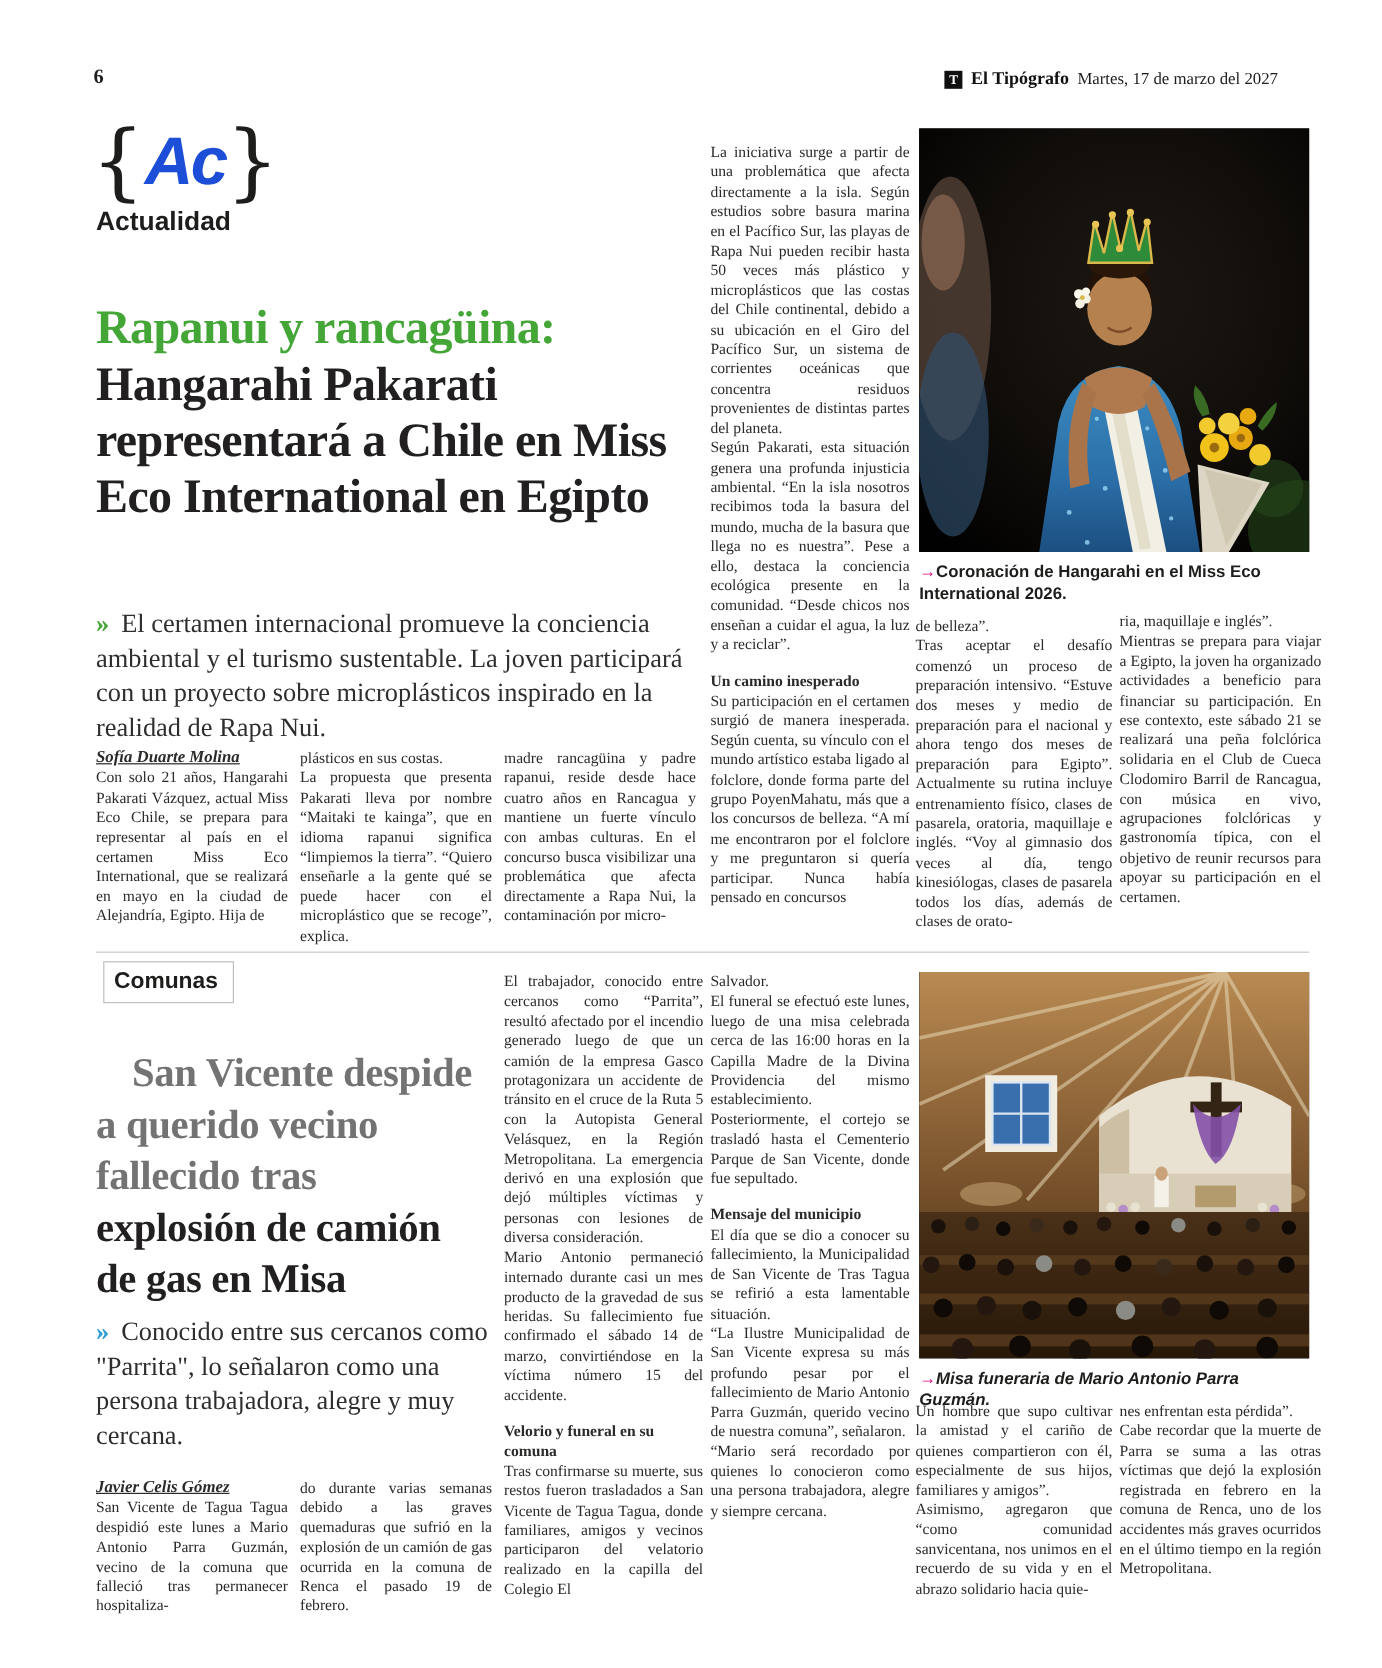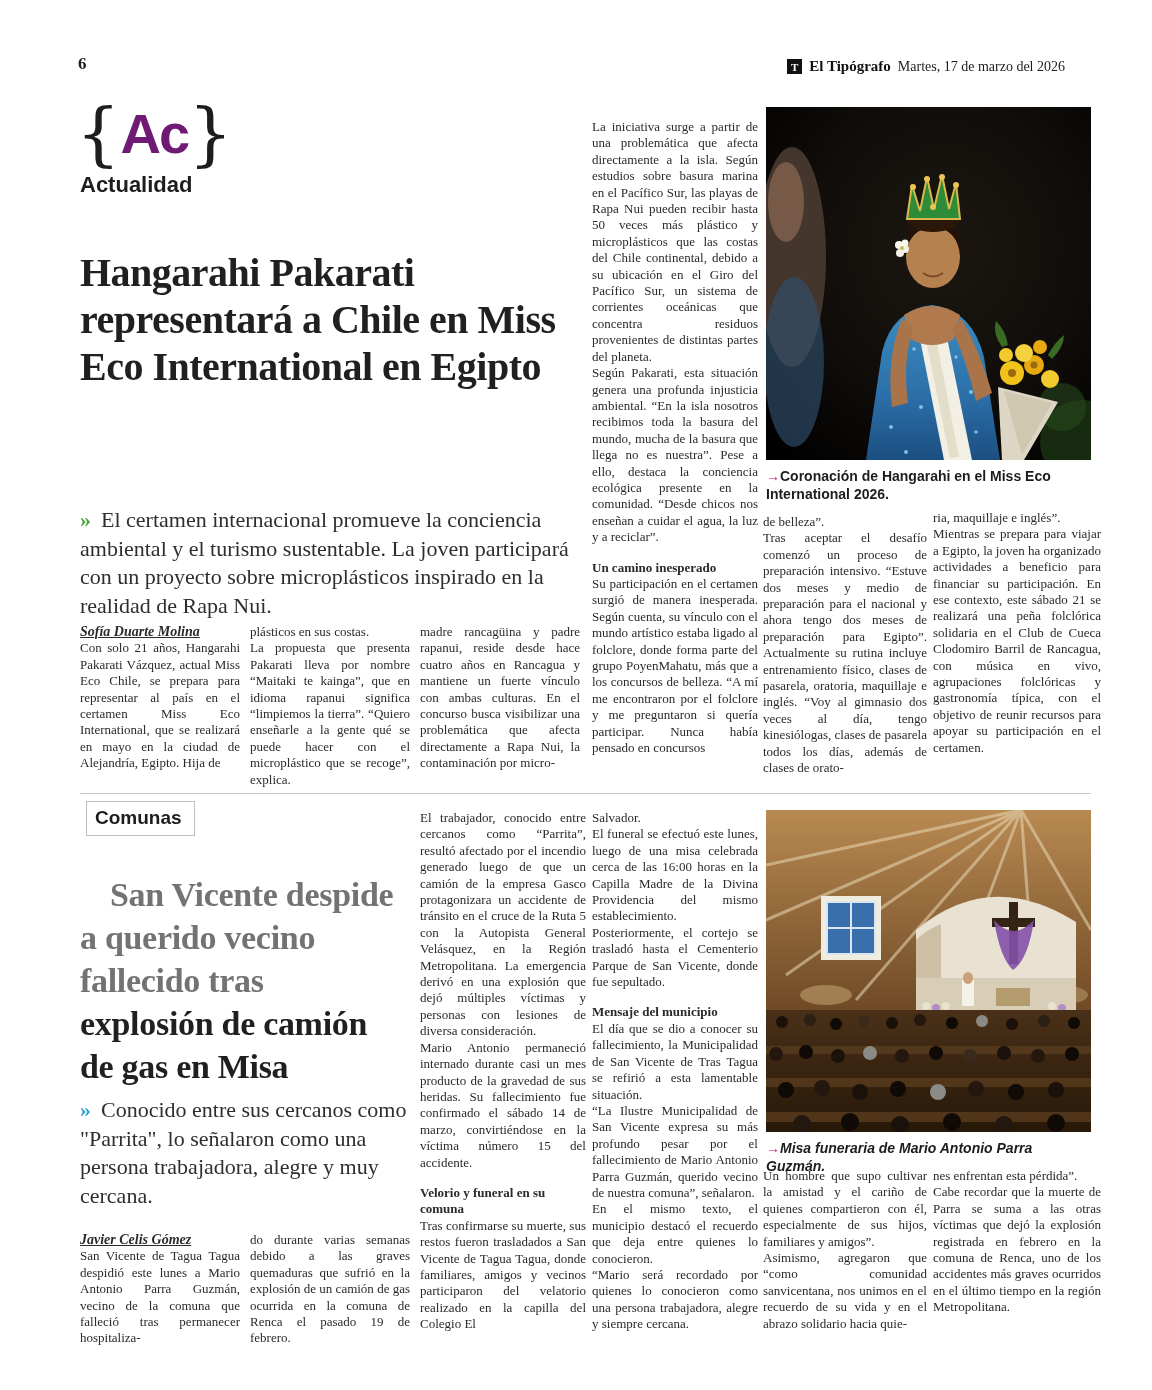"Martes, 17 de marzo del" div.masthead-date { text: 2026 -> 2027 }
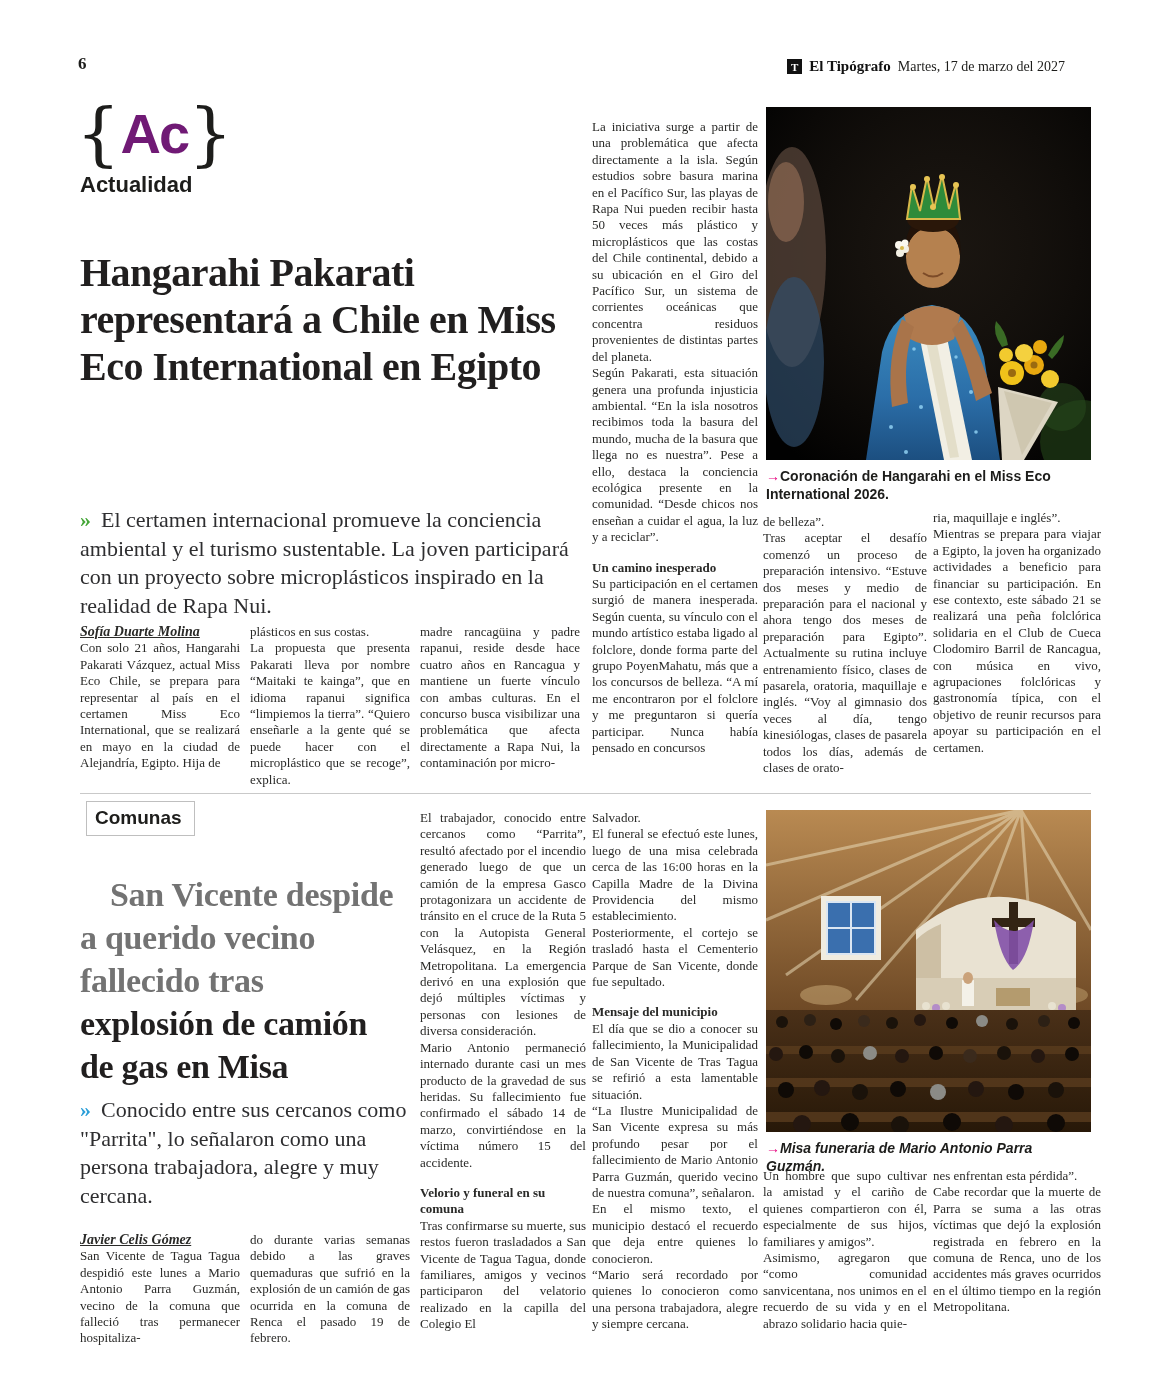"Ac" .badge .ac { color: #701a75 -> #1d4ed8; font-style: none -> italic }
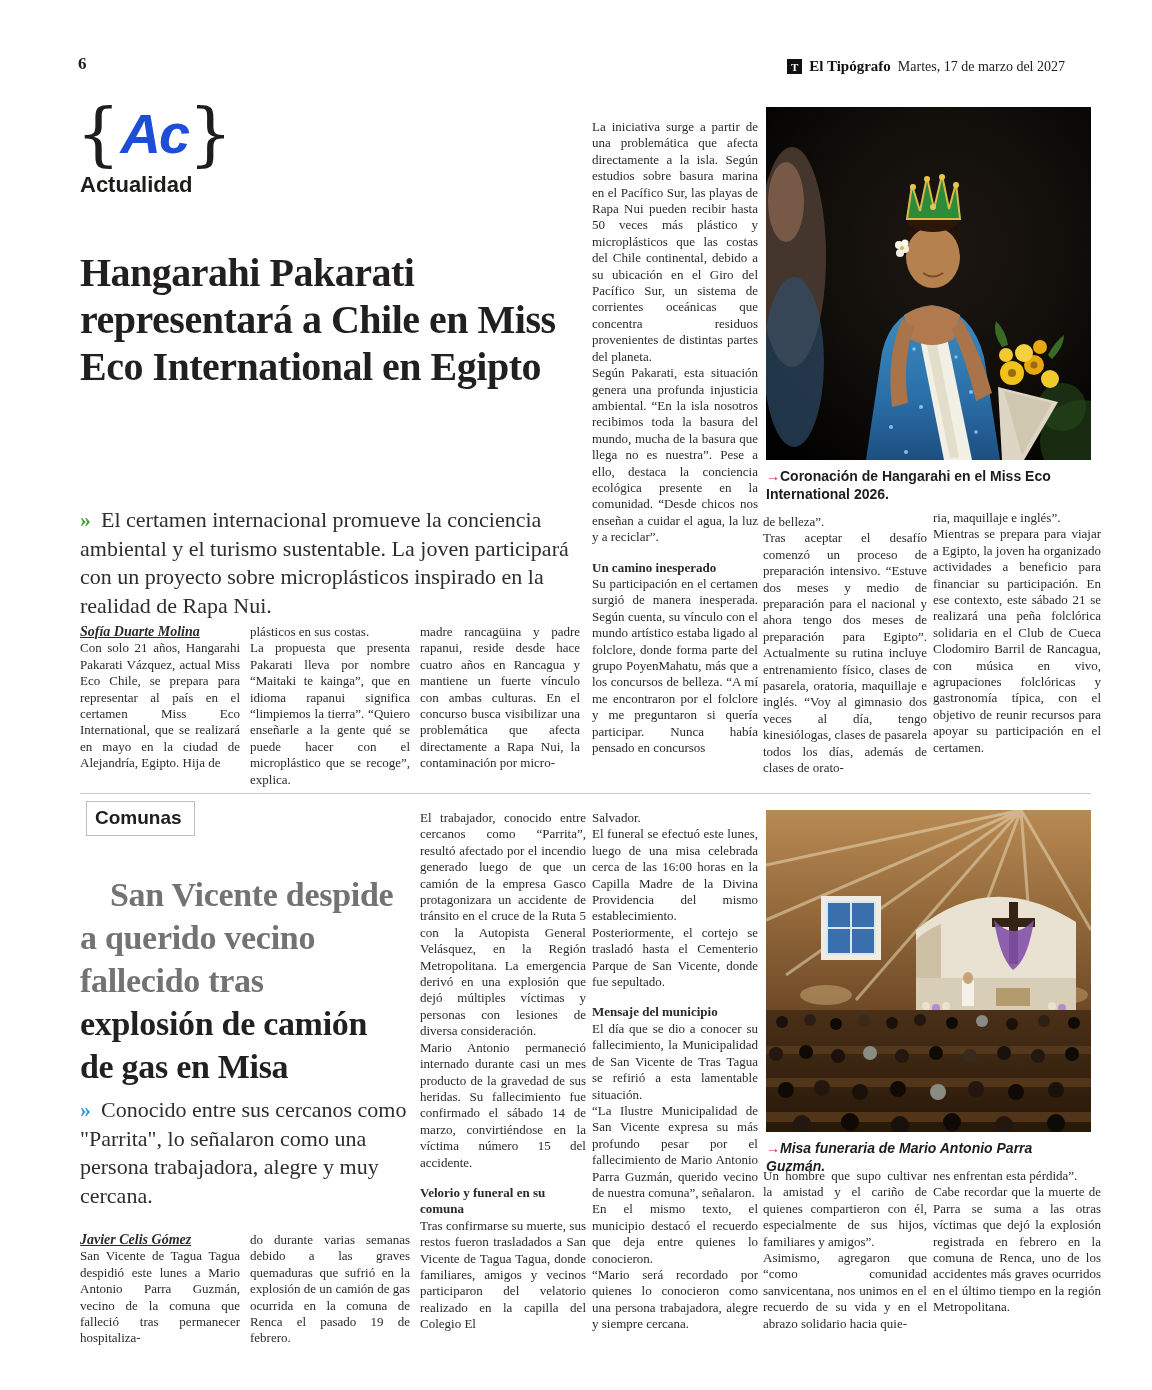"Rapanui y rancagüina:" span.kicker { html: none -> <span>Rapanui y rancagüina:</span> }
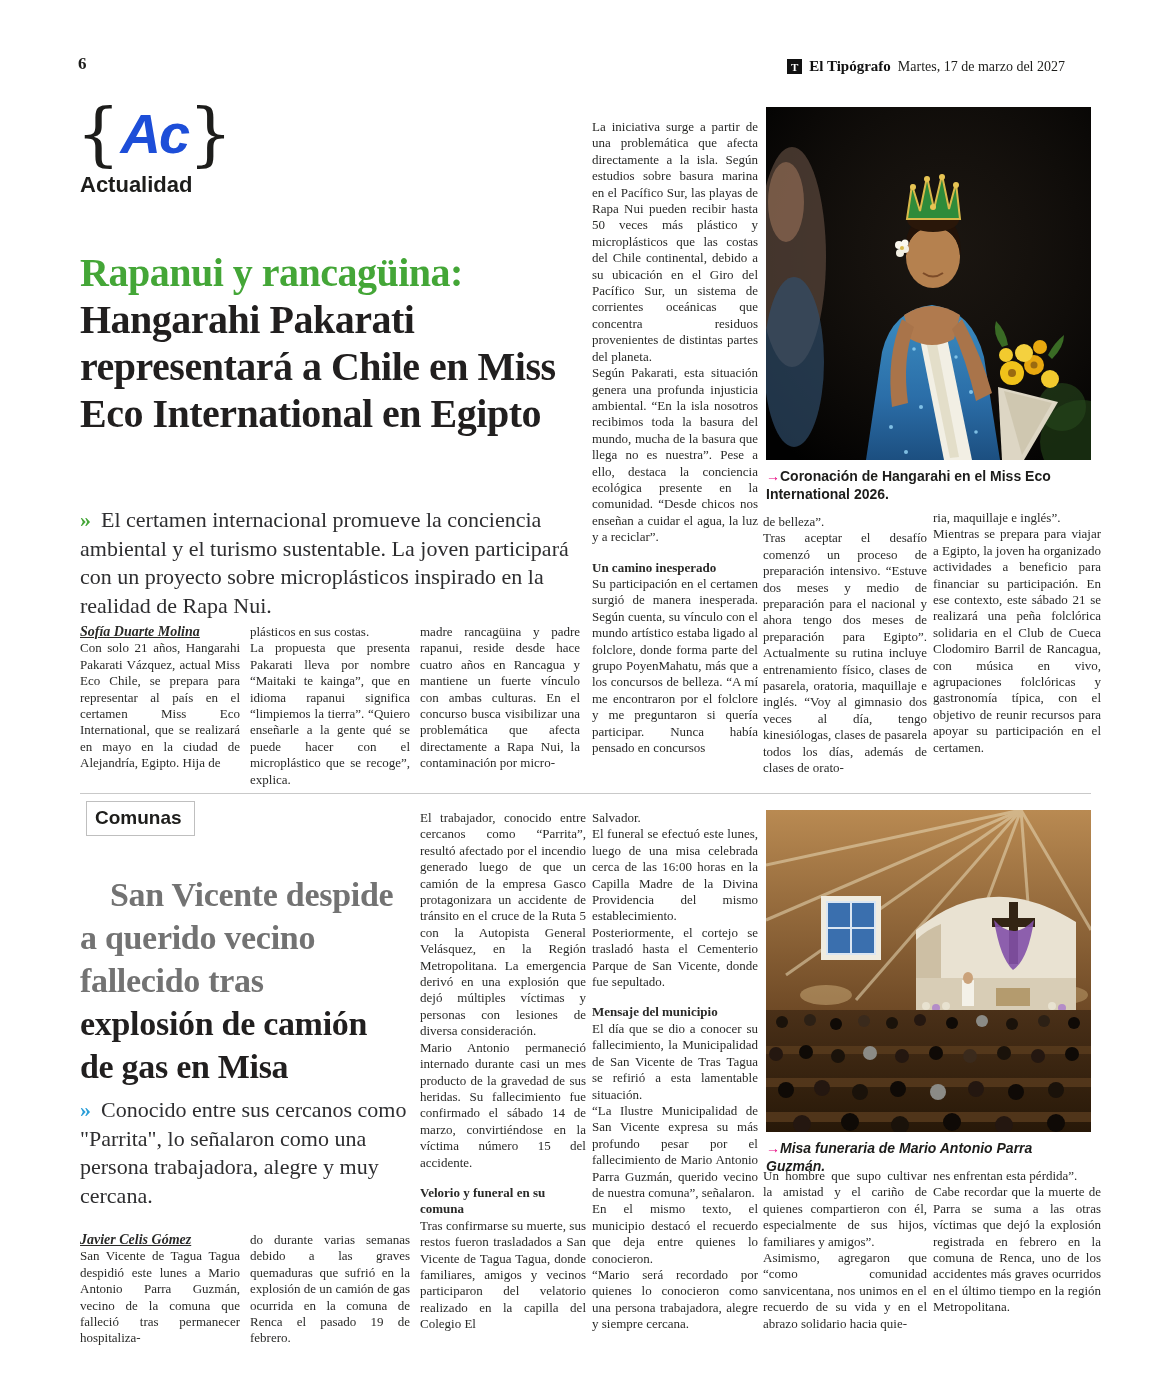"En el mismo texto, el" p { html: <p>En el mismo texto, el municipio destacó el recuerdo que deja entre quienes lo conocieron.</p> -> none }
